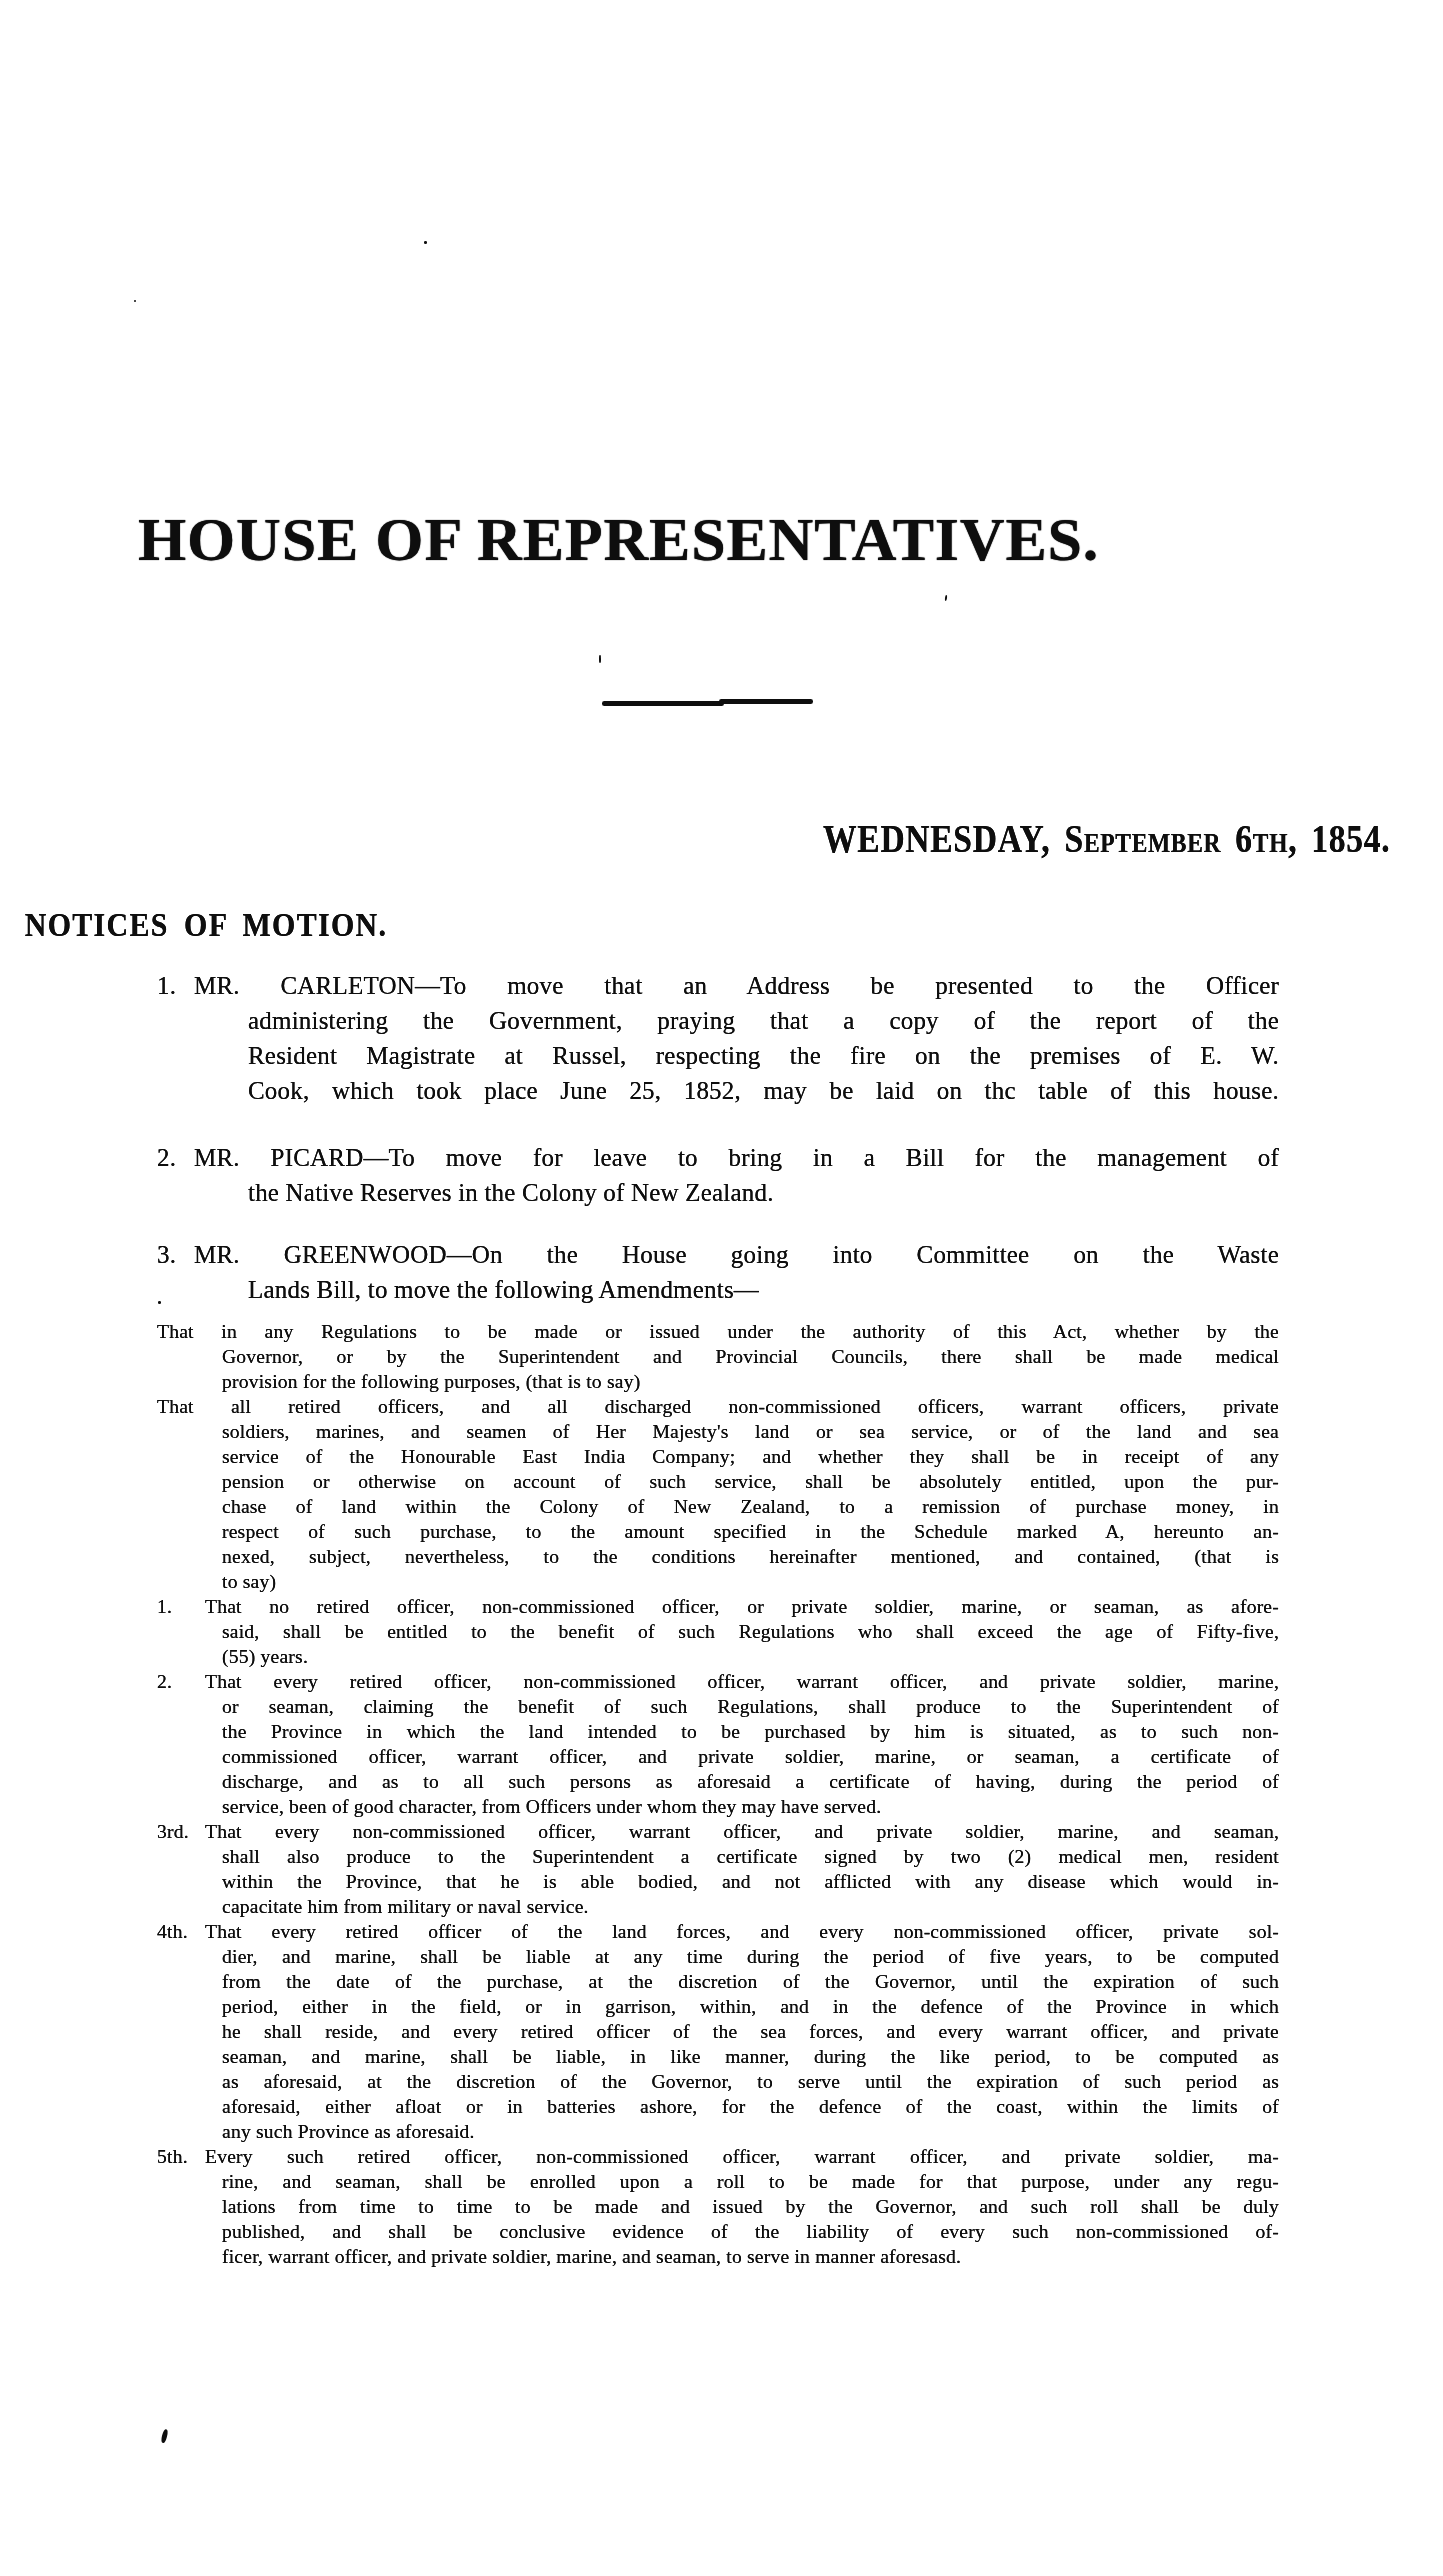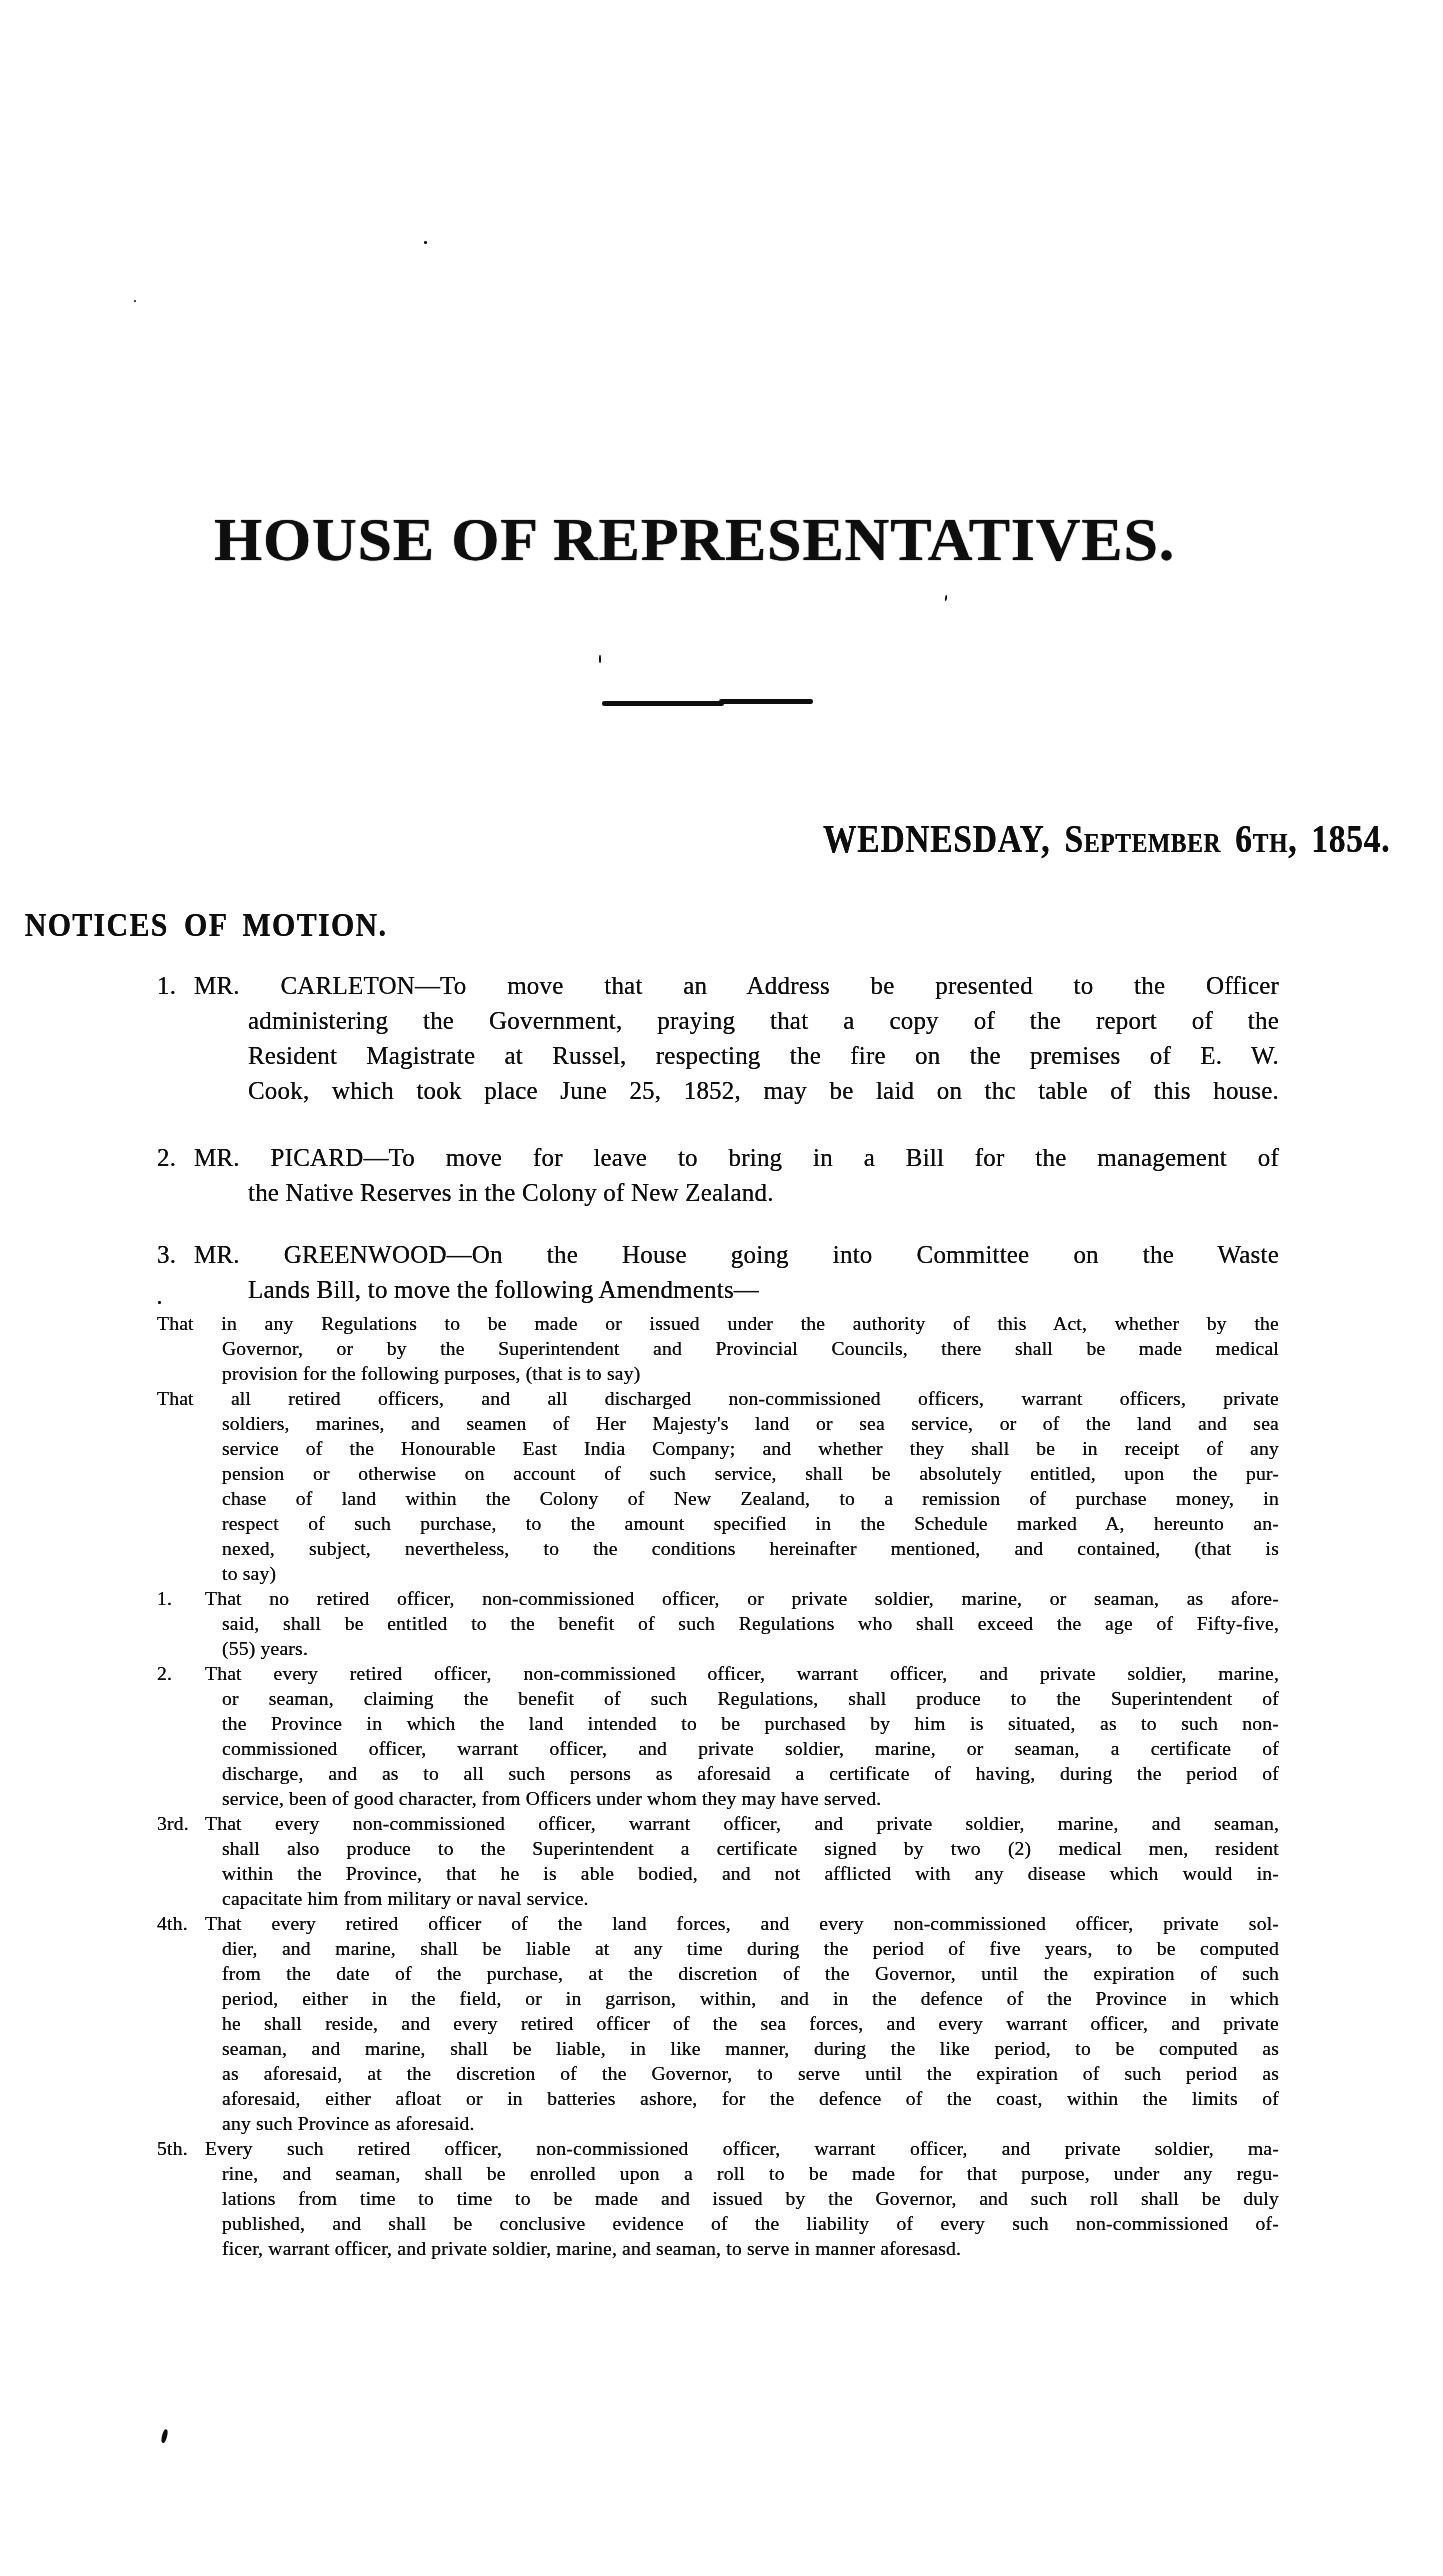"HOUSE OF REPRESENTATIVES." #masthead { text-align: center -> left }
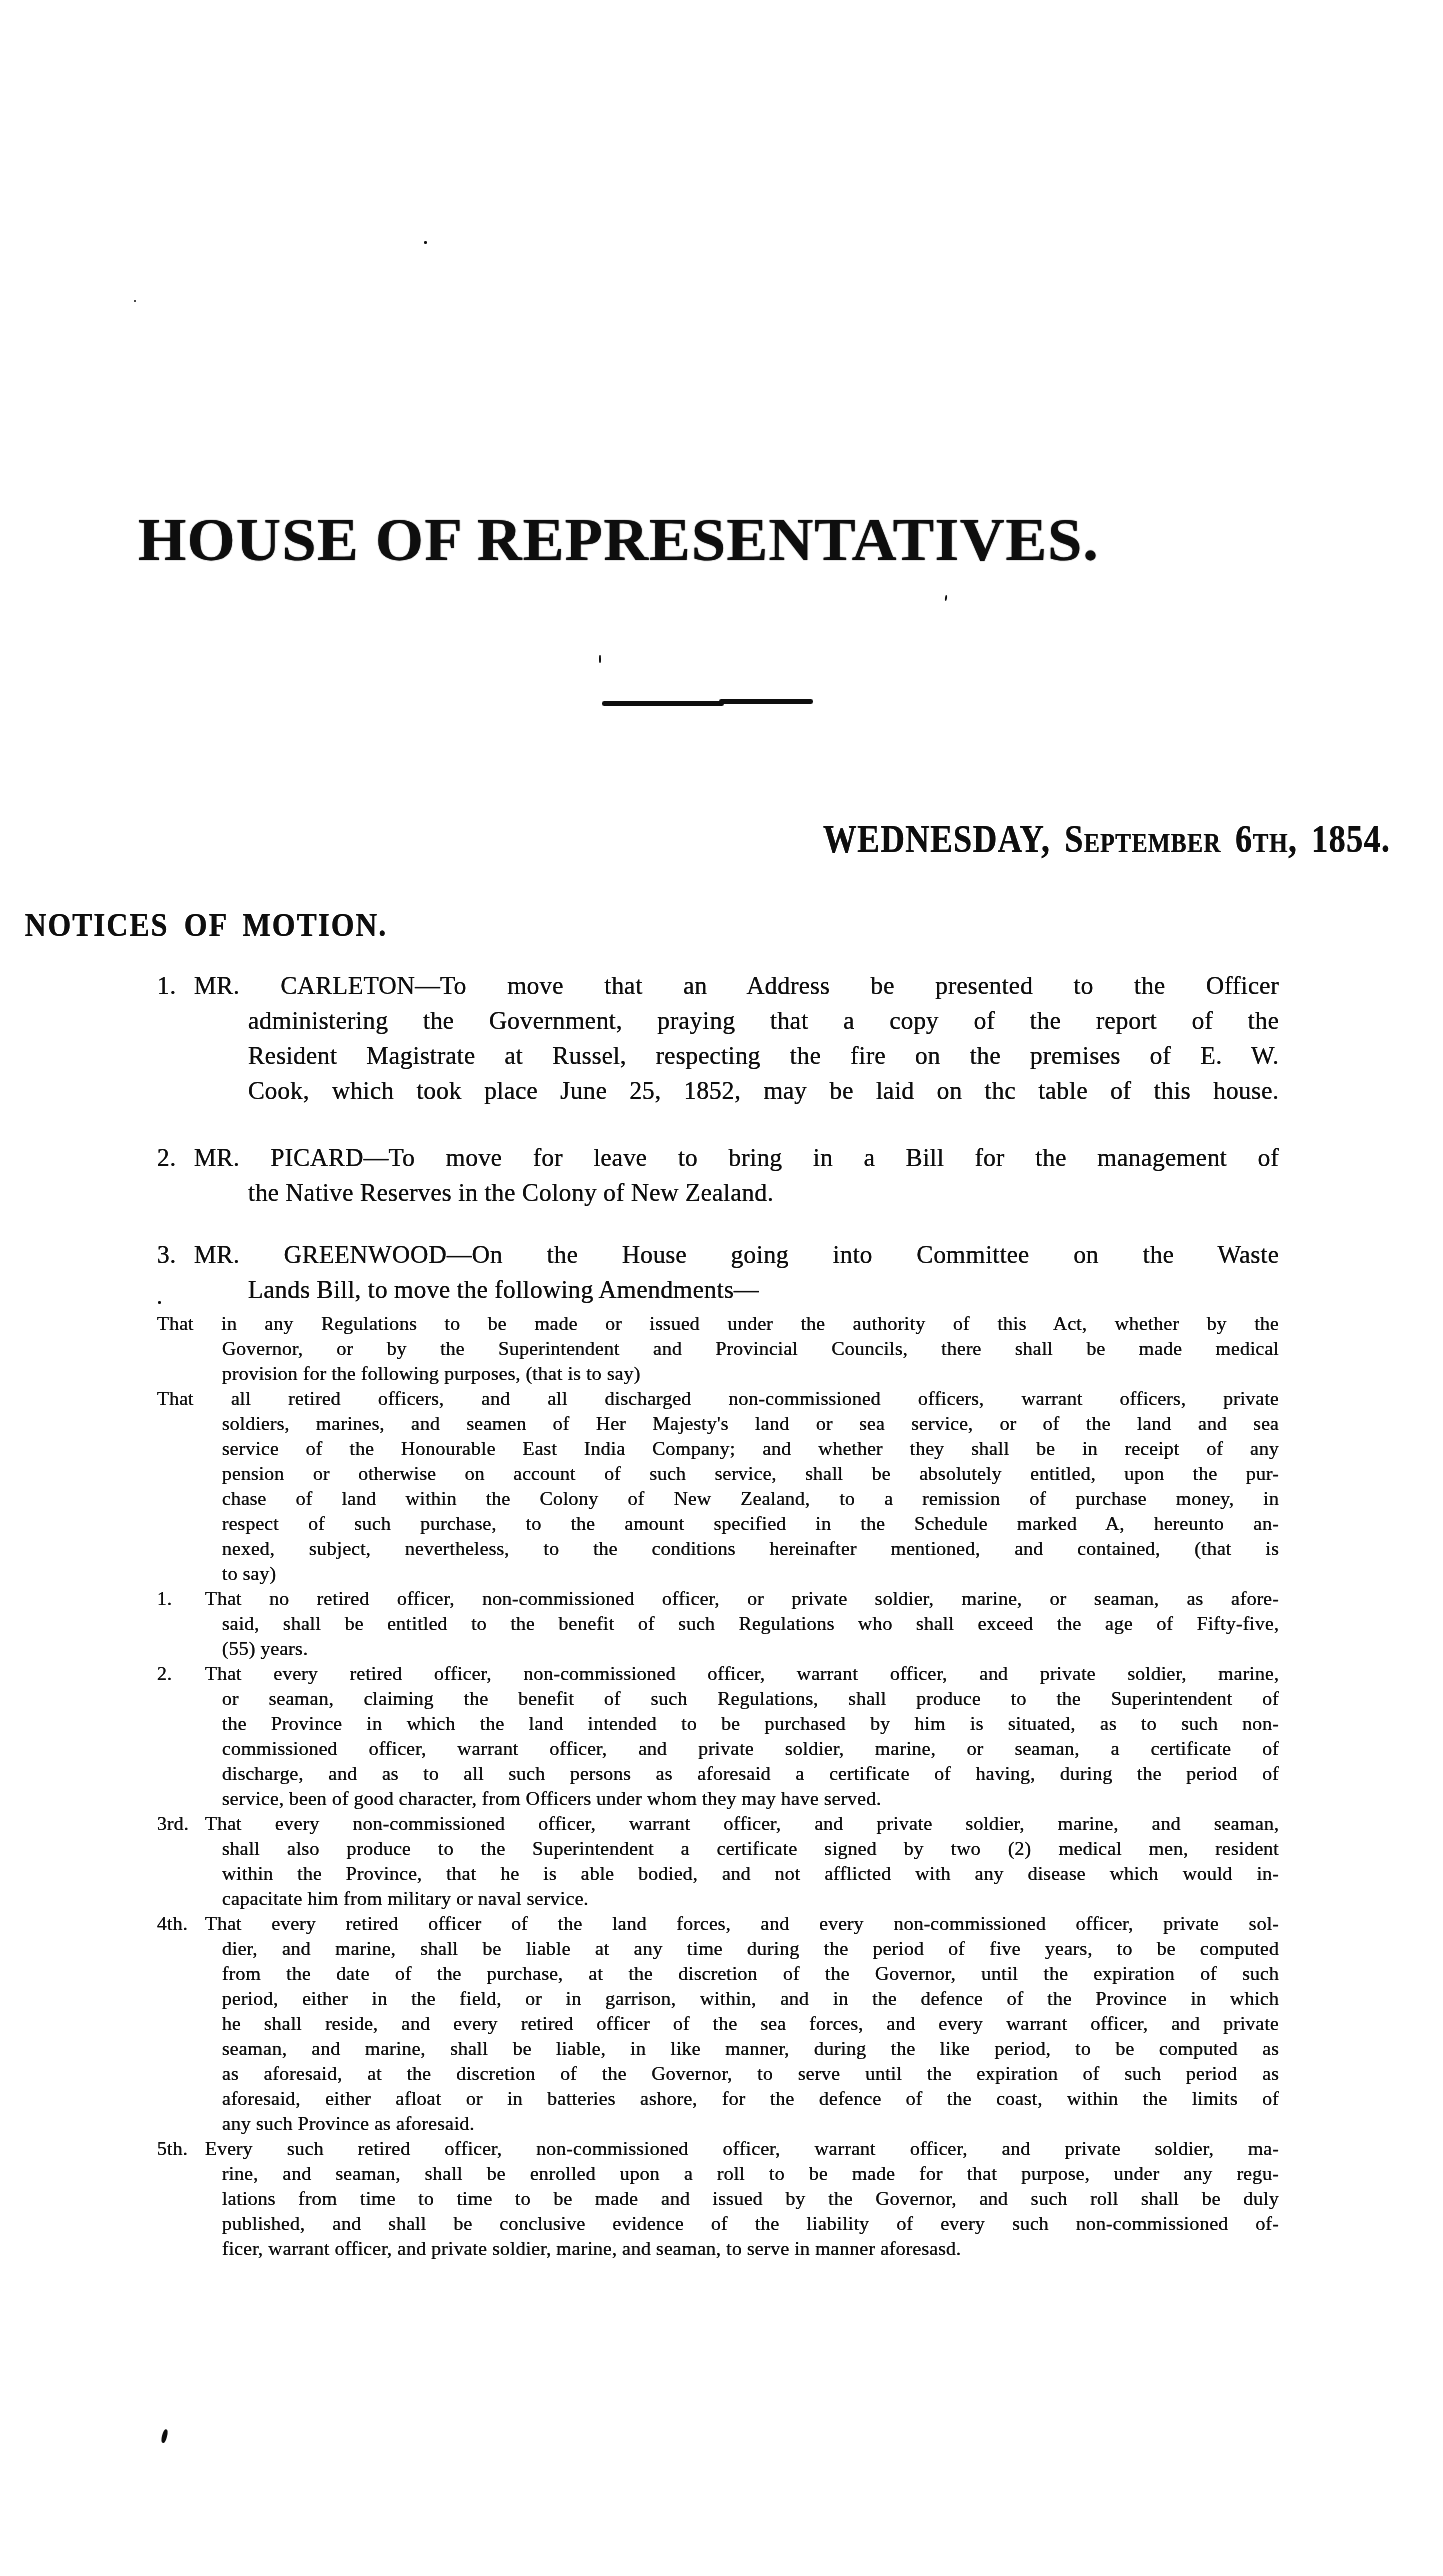"That in any Regulations to" #amendments { margin-top: 4px -> 12px }
